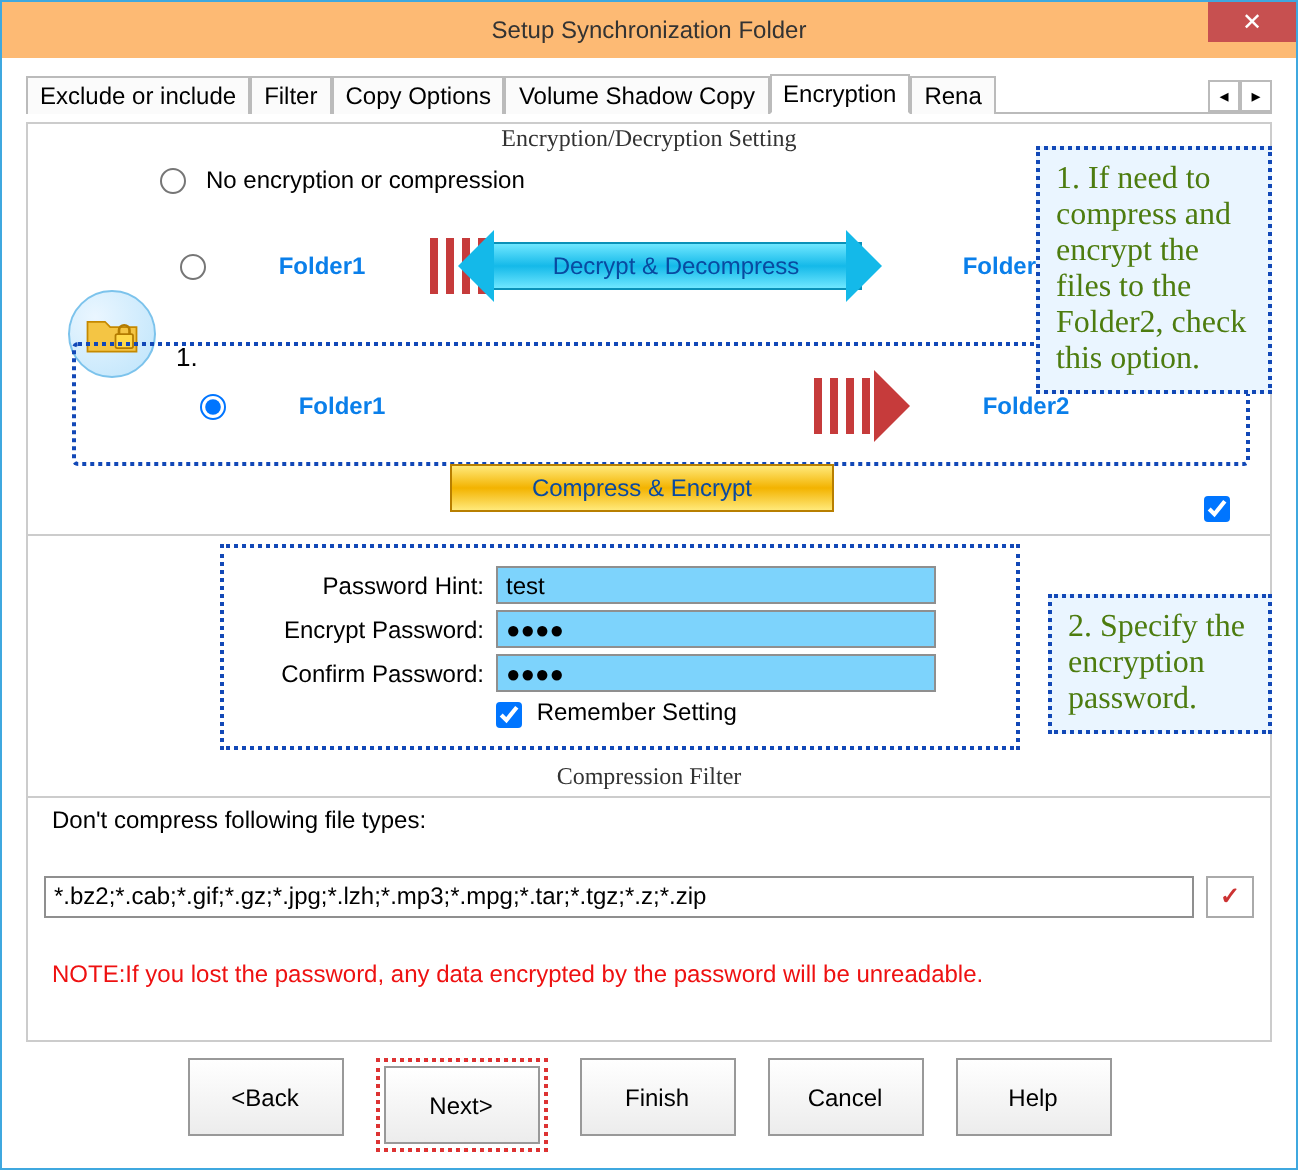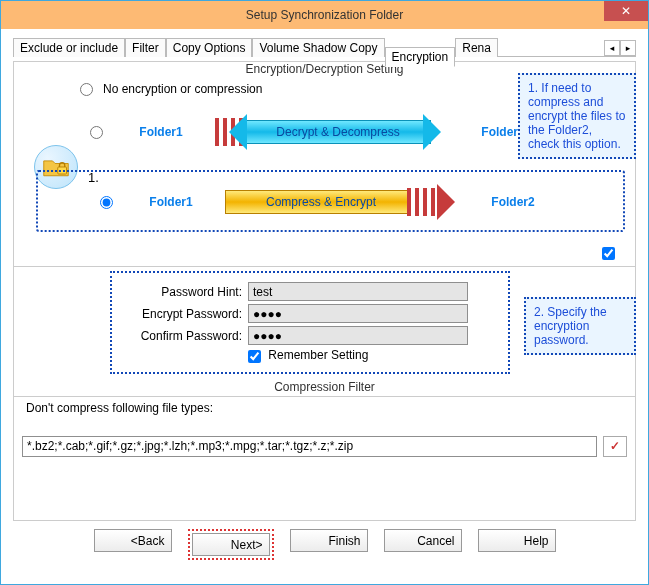"Encryption" .tab.active { top: 11px -> 1px }
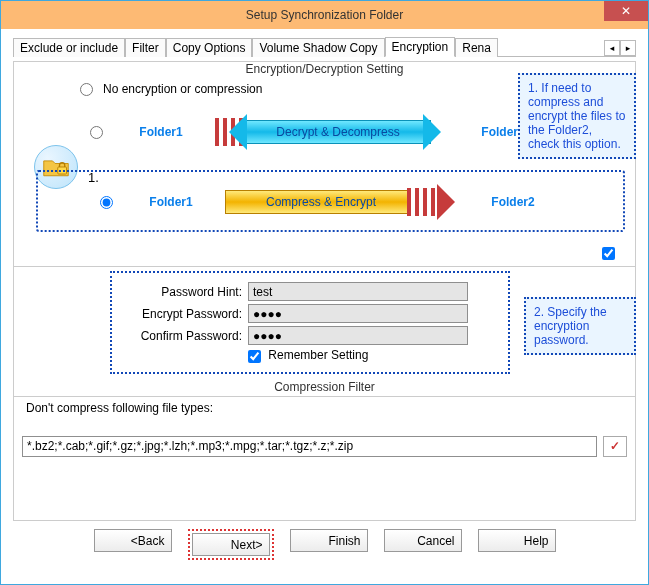"Encryption/Decryption Setting" .group-caption { font-family: none -> Liberation Serif, serif }
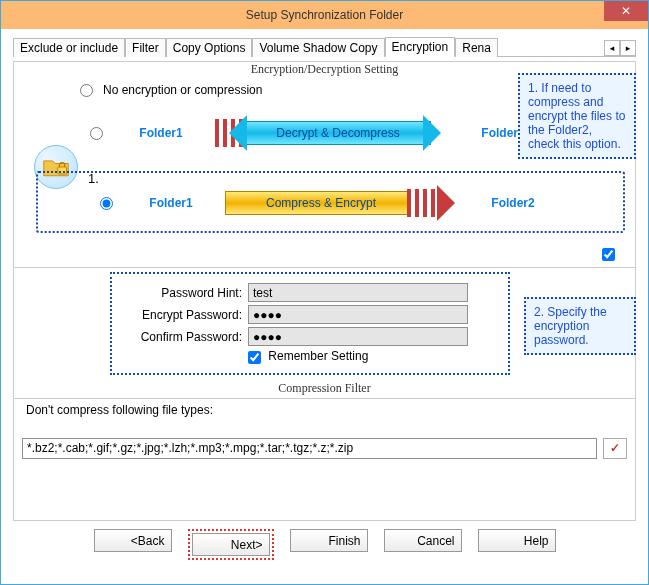"1. If need to compress" .callout { color: #1d4ed8 -> #4d7c0f; font-family: none -> Liberation Serif, serif; font-size: 12px -> 16px }
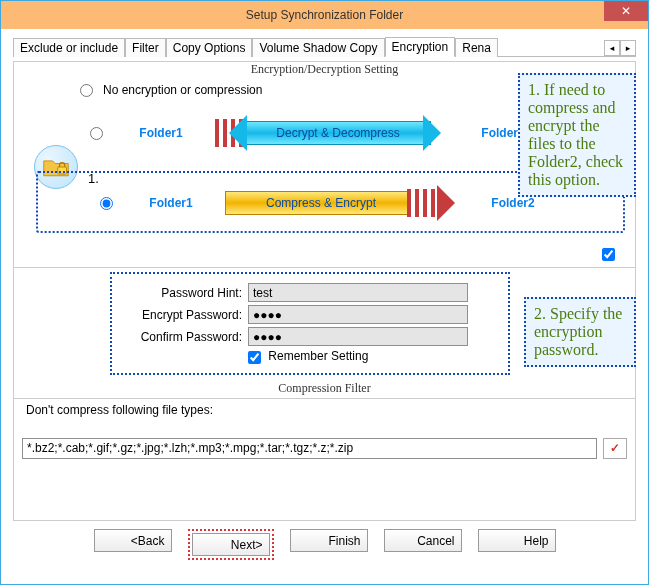"Compress & Encrypt" .arrow-body-yellow { margin-top: none -> 41px }
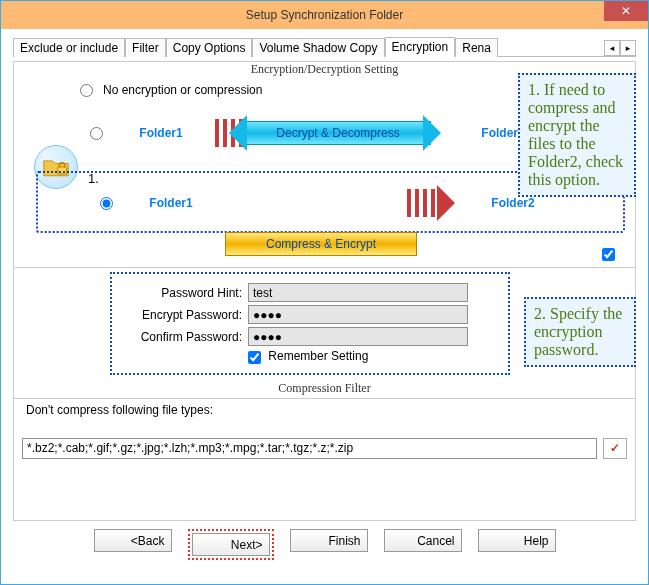"test" .text-input { background: #e5e5e5 -> #7dd3fc }
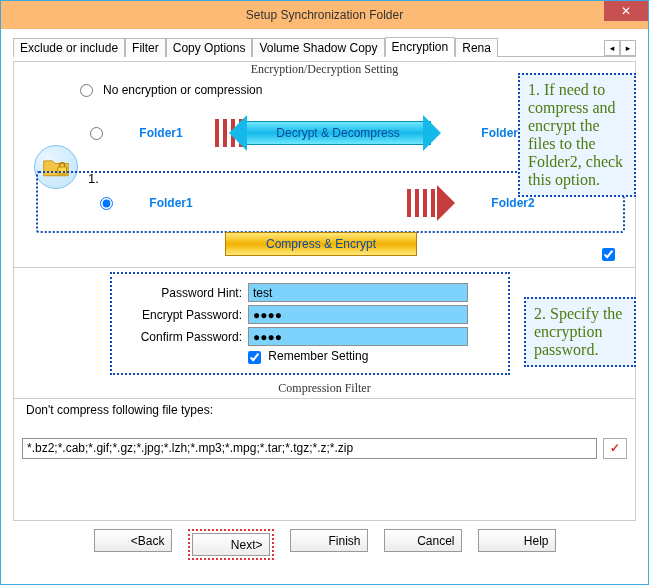"NOTE:If you lost the password," div.note { html: none -> <div>NOTE:If you lost the password, any data encrypted by the password will be unreadable.</div> }
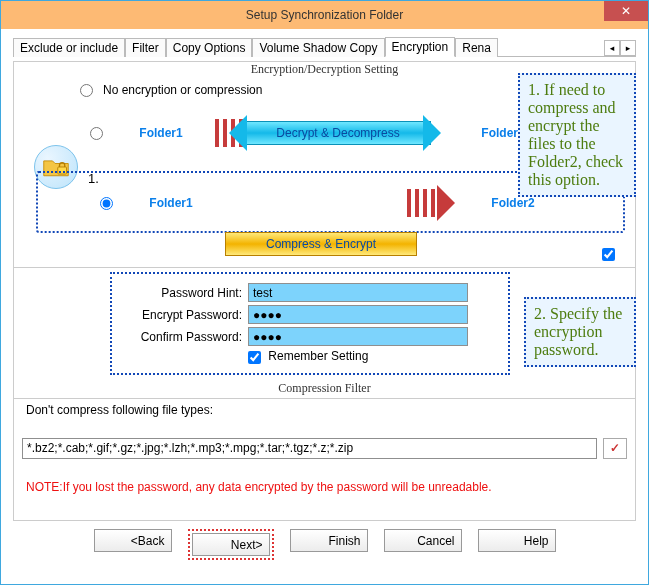"<Back" .btn { height: 23px -> 39px; text-align: right -> none }
